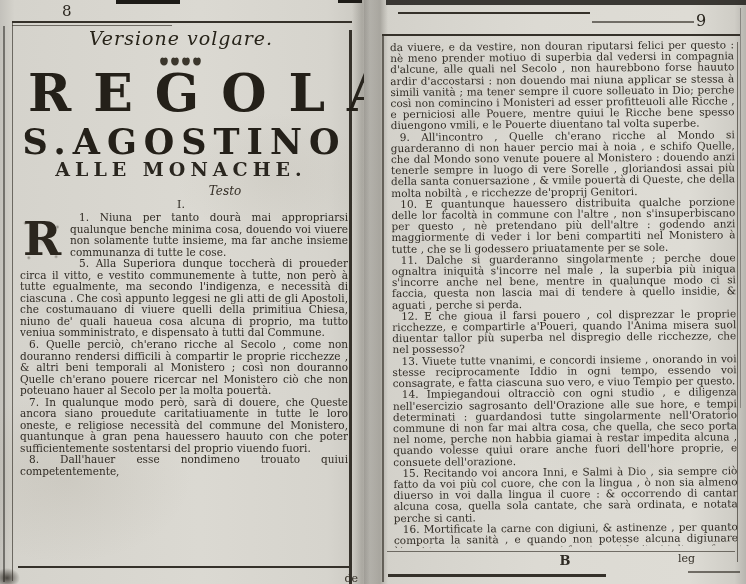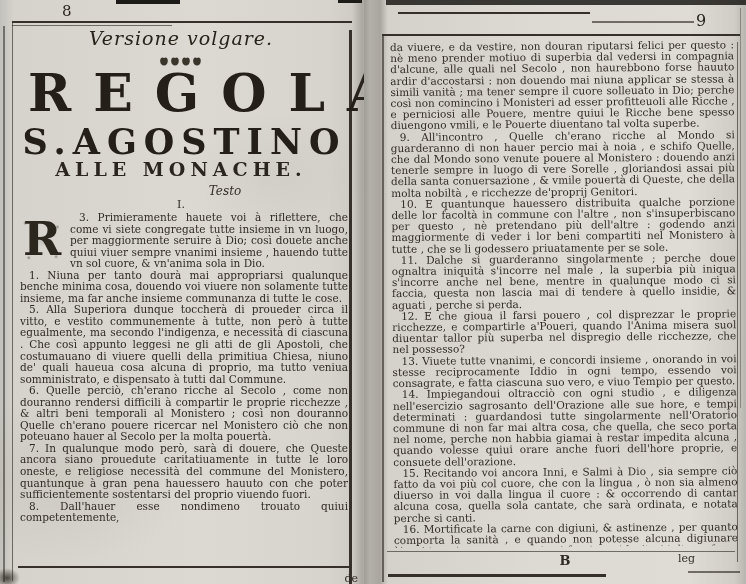"3. Primieramente hauete voi à" p { html: <p>3. Primieramente hauete voi à riflettere, che come vi siete congregate tutte insieme in vn luogo, per maggiormente seruire à Dio; così douete anche quiui viuer sempre vnanimi insieme , hauendo tutte vn sol cuore, &amp; vn'anima sola in Dio.</p> -> none }
